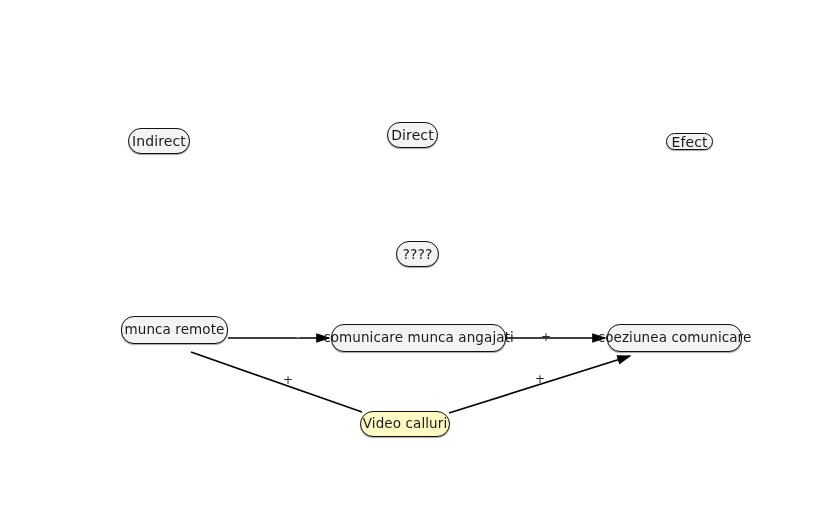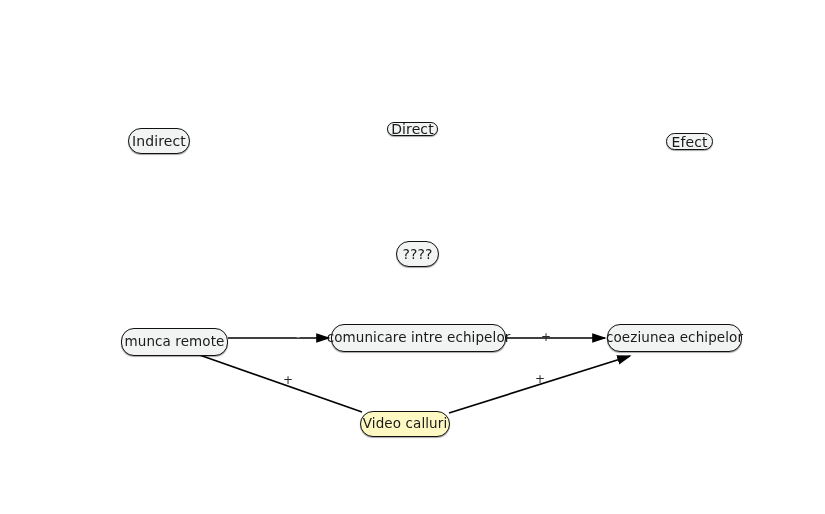"Direct" div.node { height: 14px -> 26px }
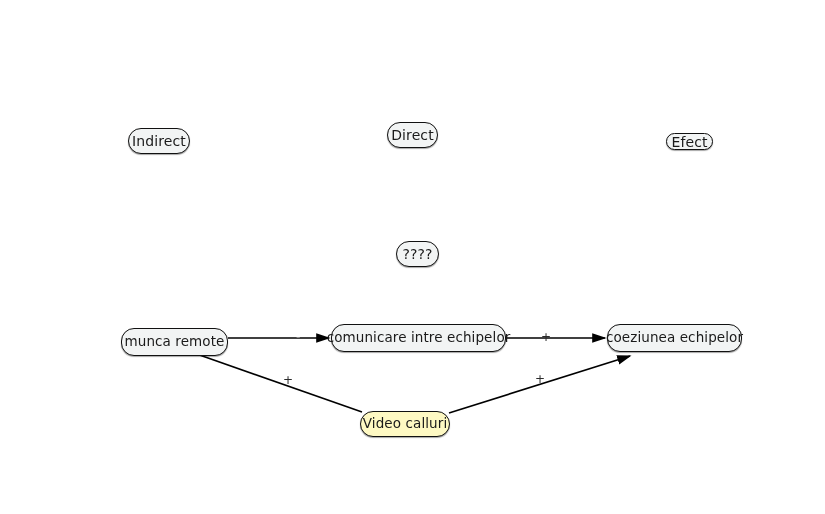"munca remote" div.node { top: 328px -> 316px }
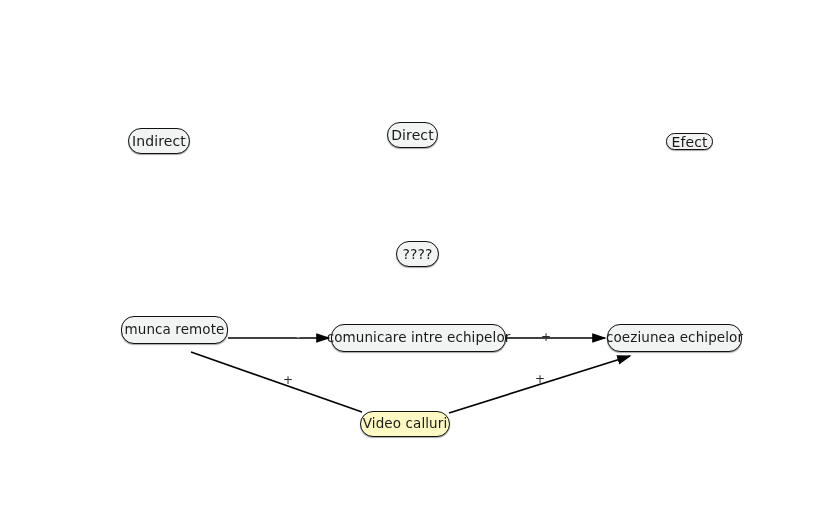"comunicare intre echipelor" span.node-label { text: intre echipelor -> munca angajati }
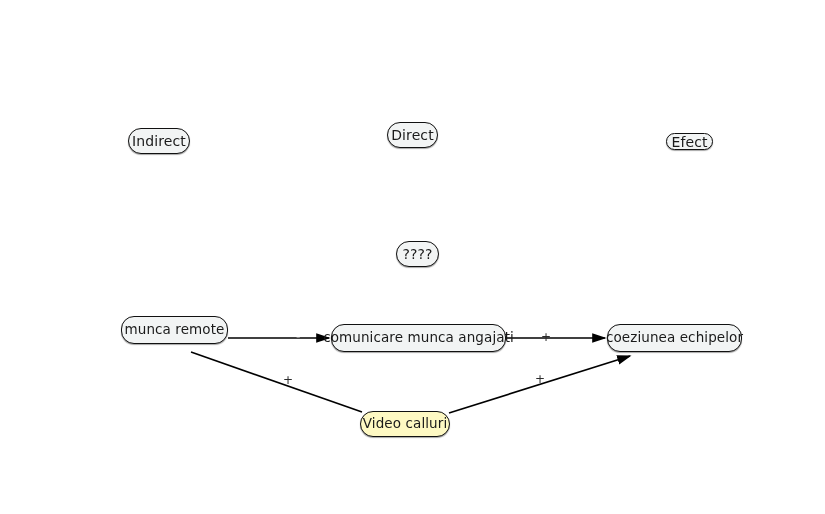"coeziunea echipelor" span.node-label { text: echipelor -> comunicare }
